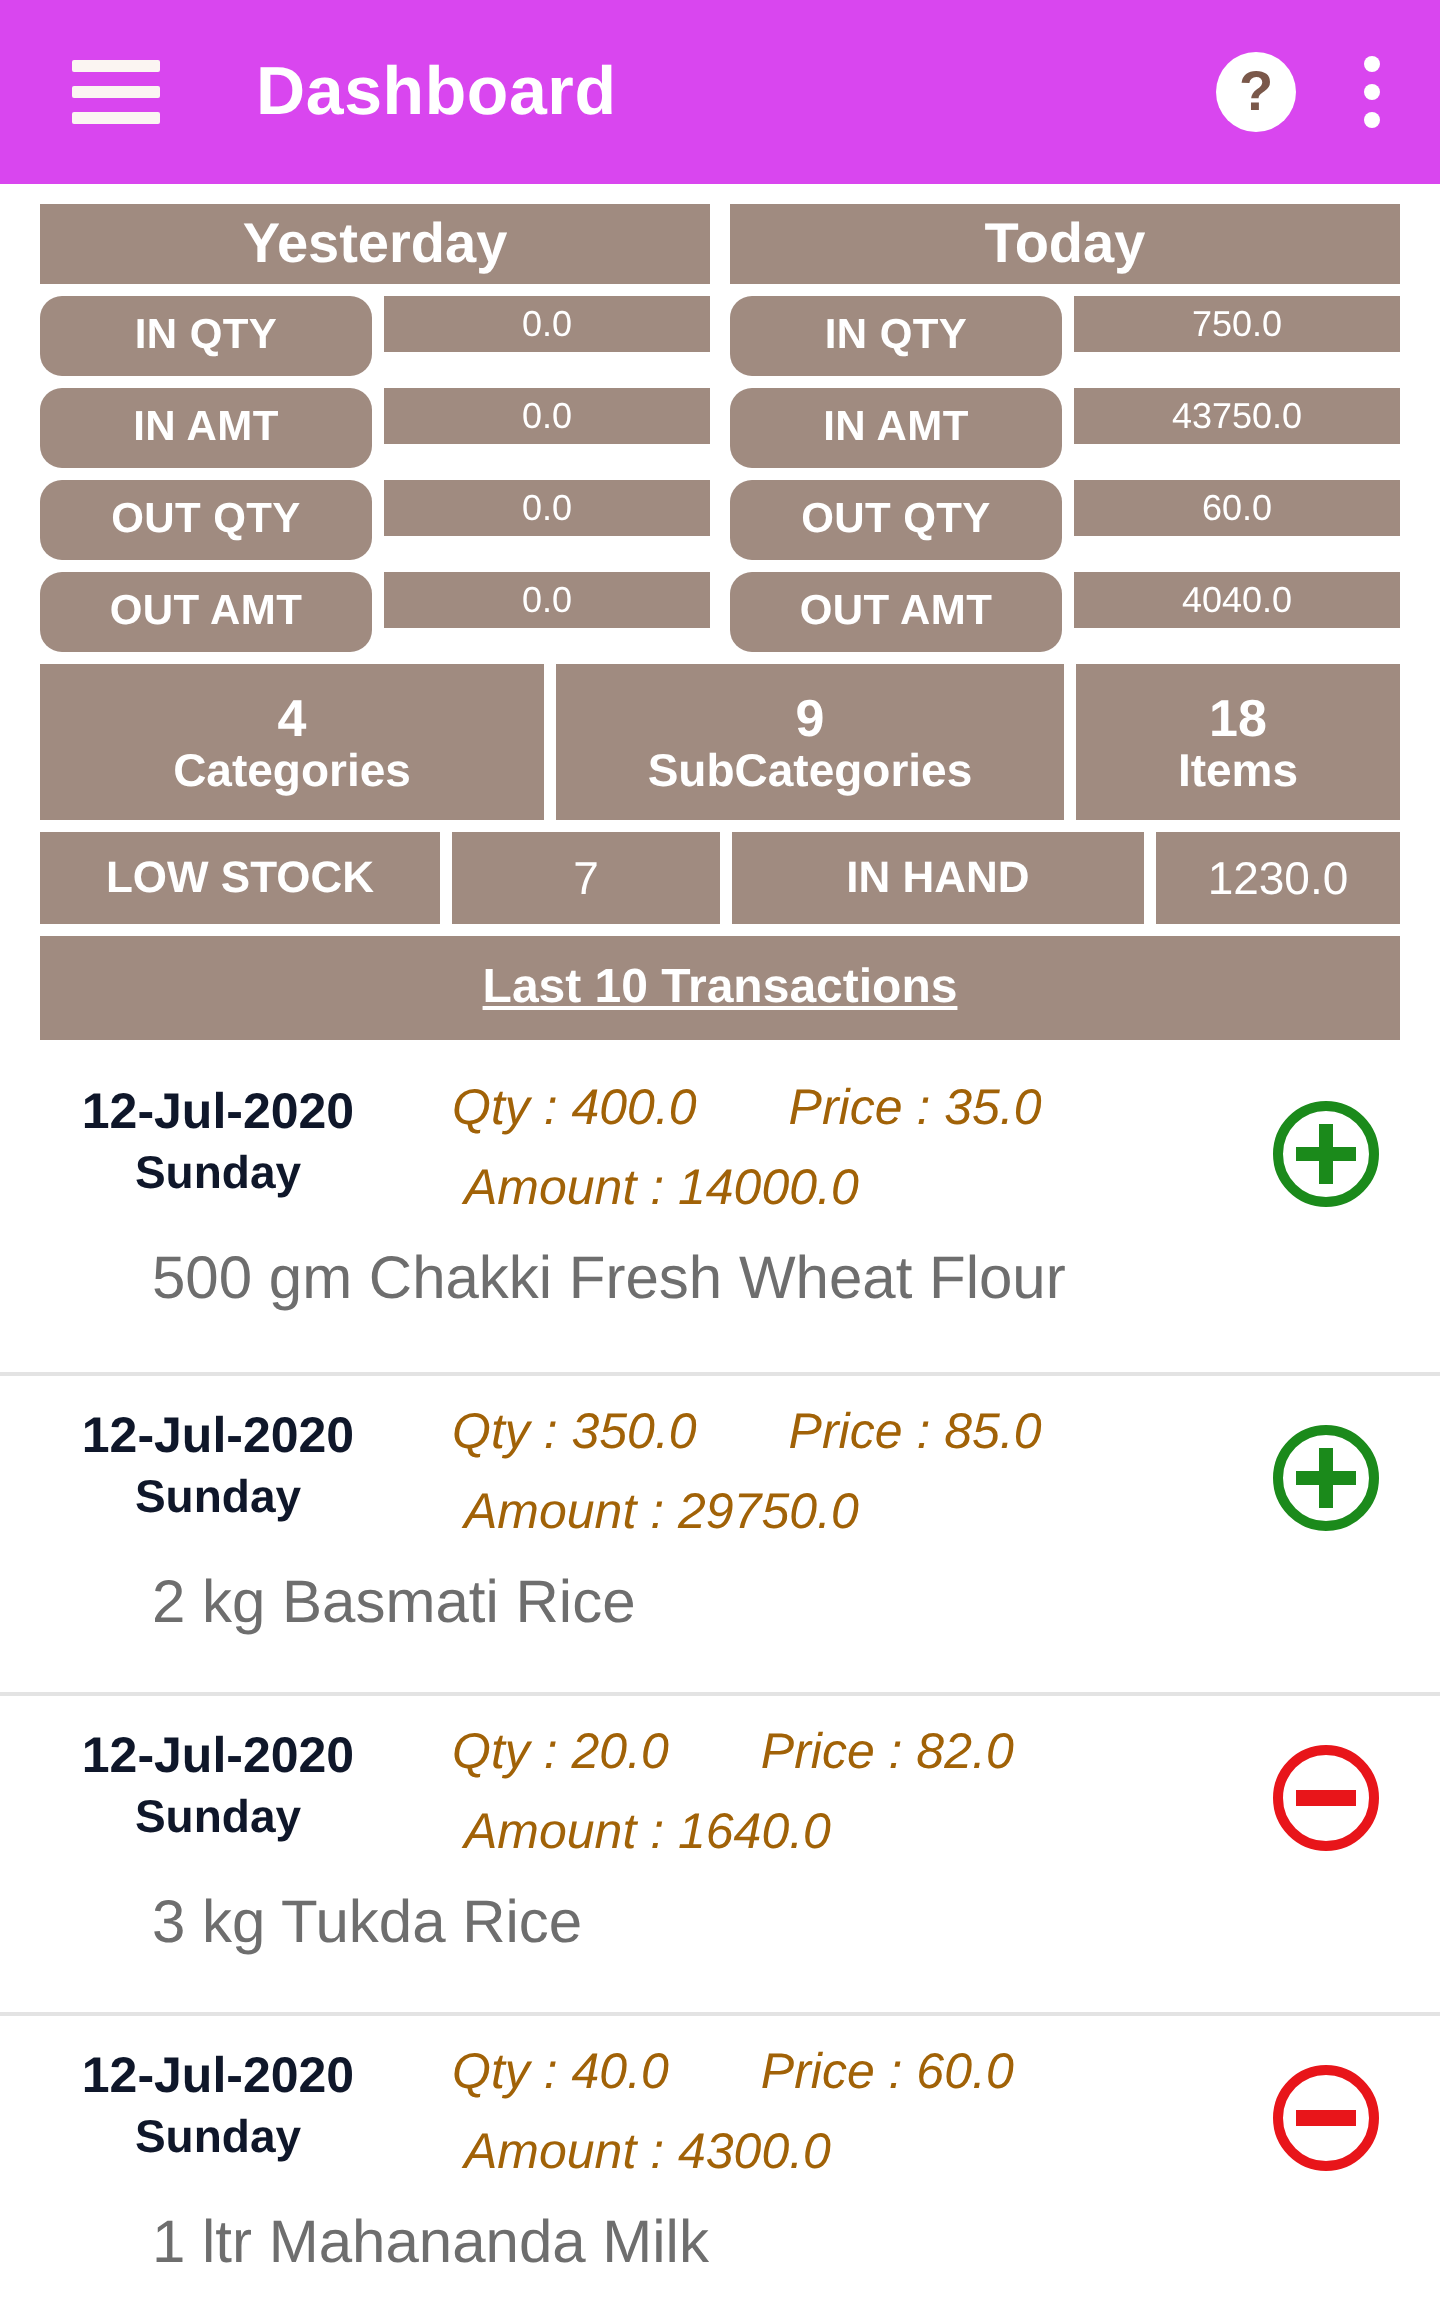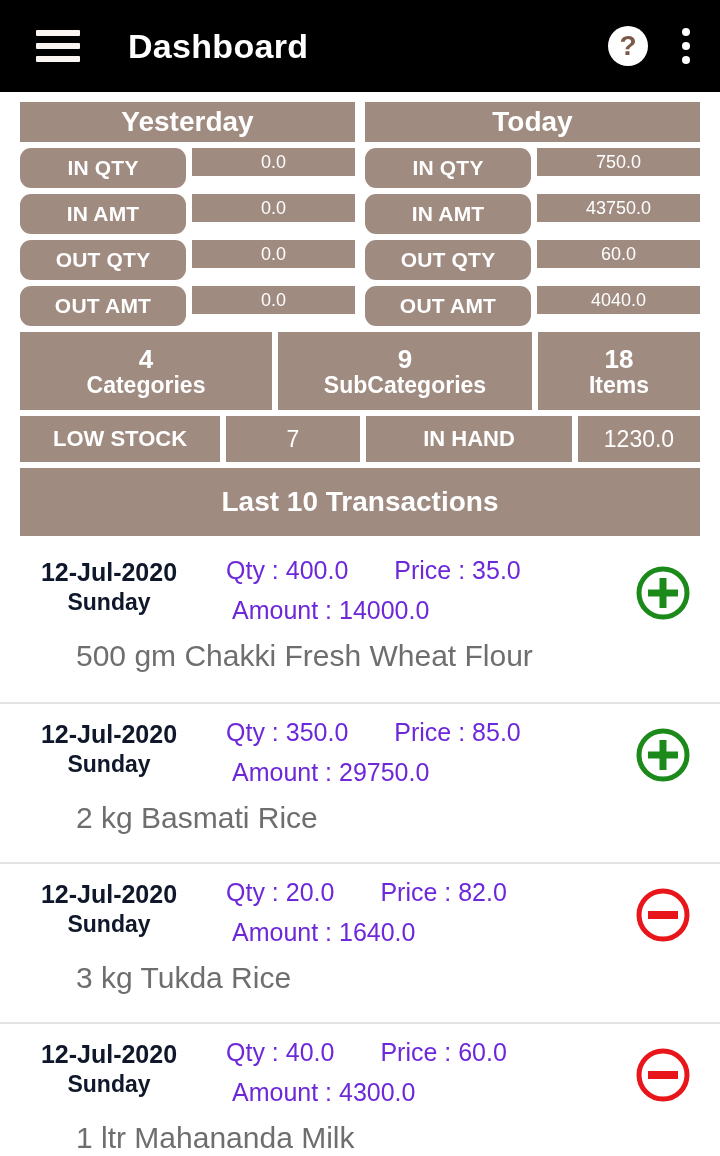"Dashboard" .appbar { background: #000000 -> #d946ef }
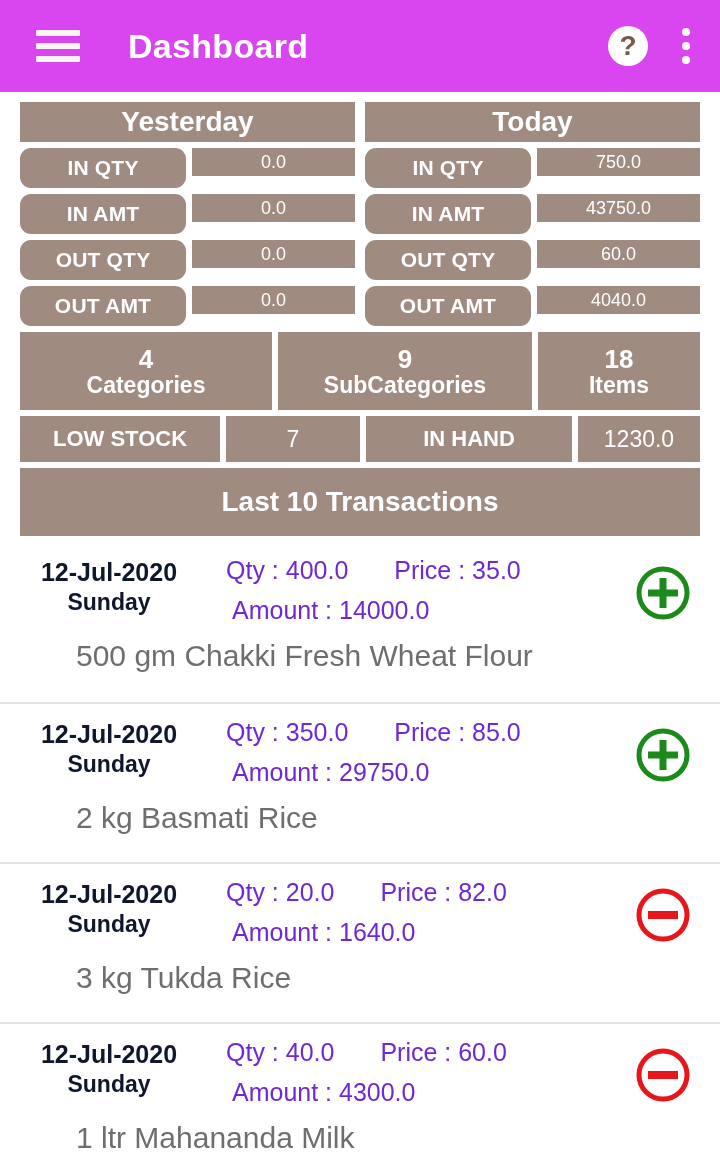"Last 10 Transactions" .tx-header { font-size: 28px -> 24px; height: 68px -> 52px; text-decoration: none -> underline }
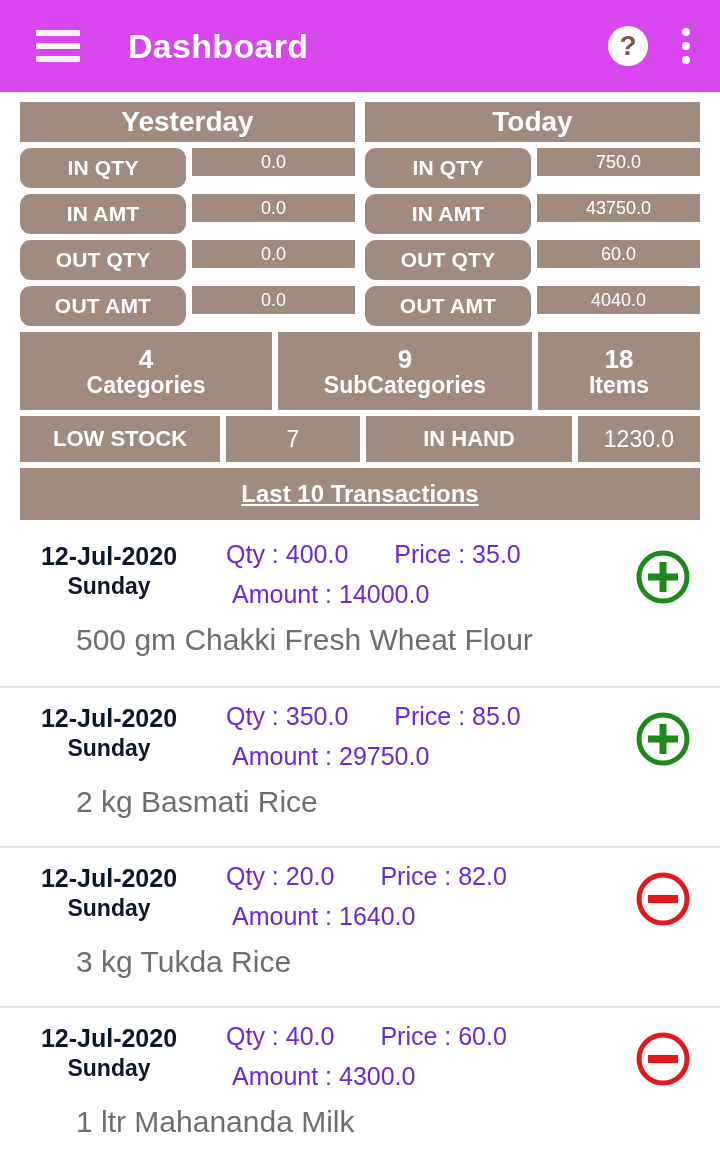"Qty : 400.0" .tx-figures { color: #6d28d9 -> #a16207; font-style: none -> italic }
